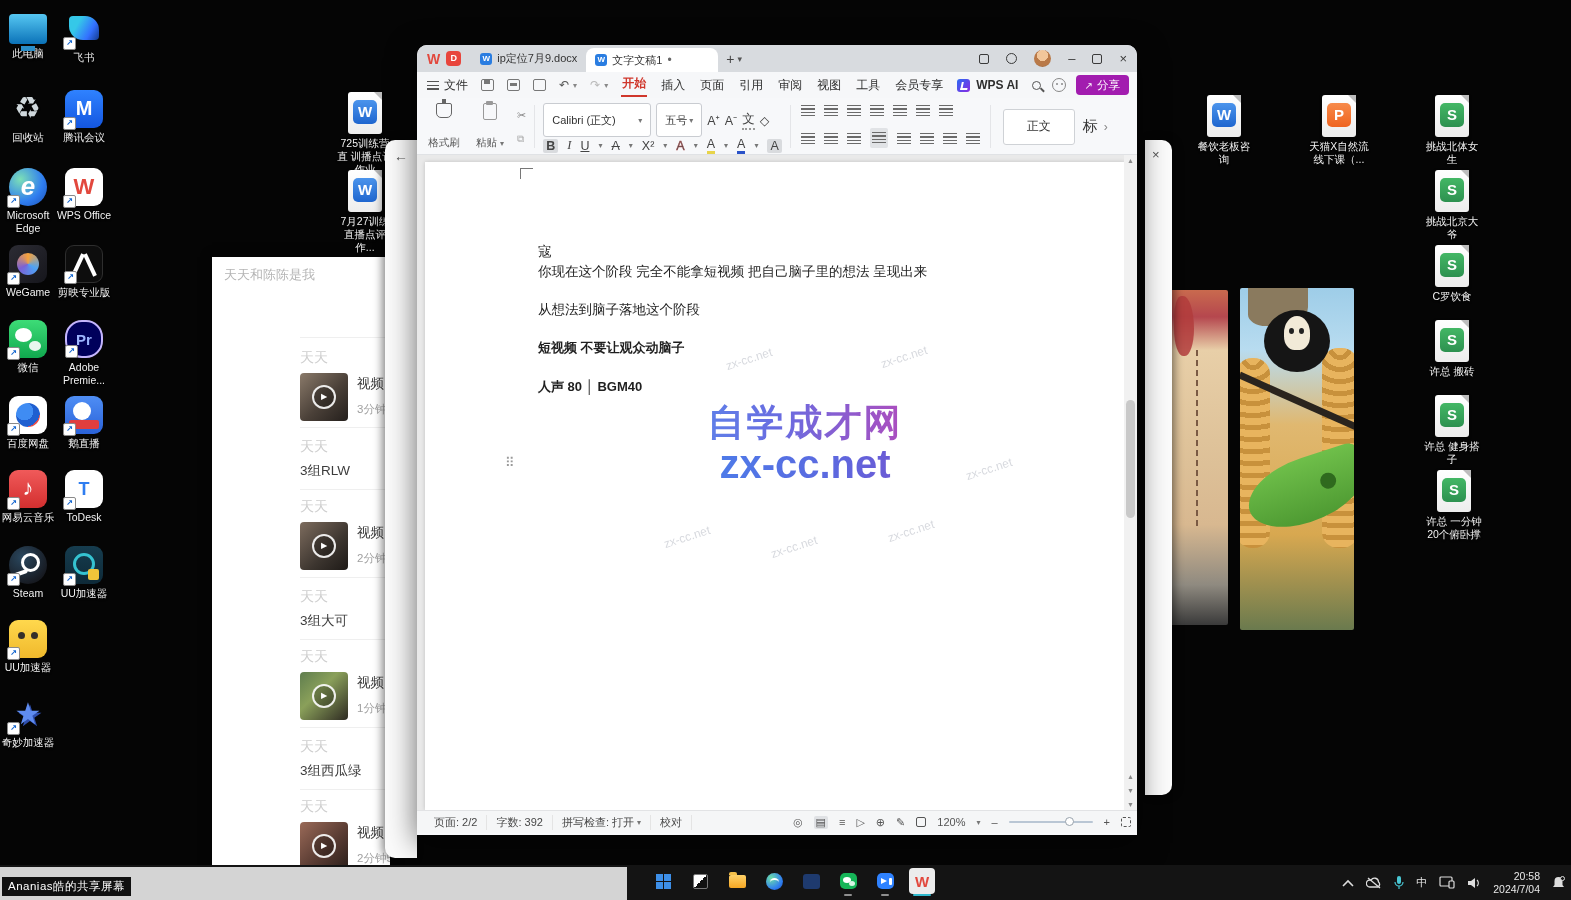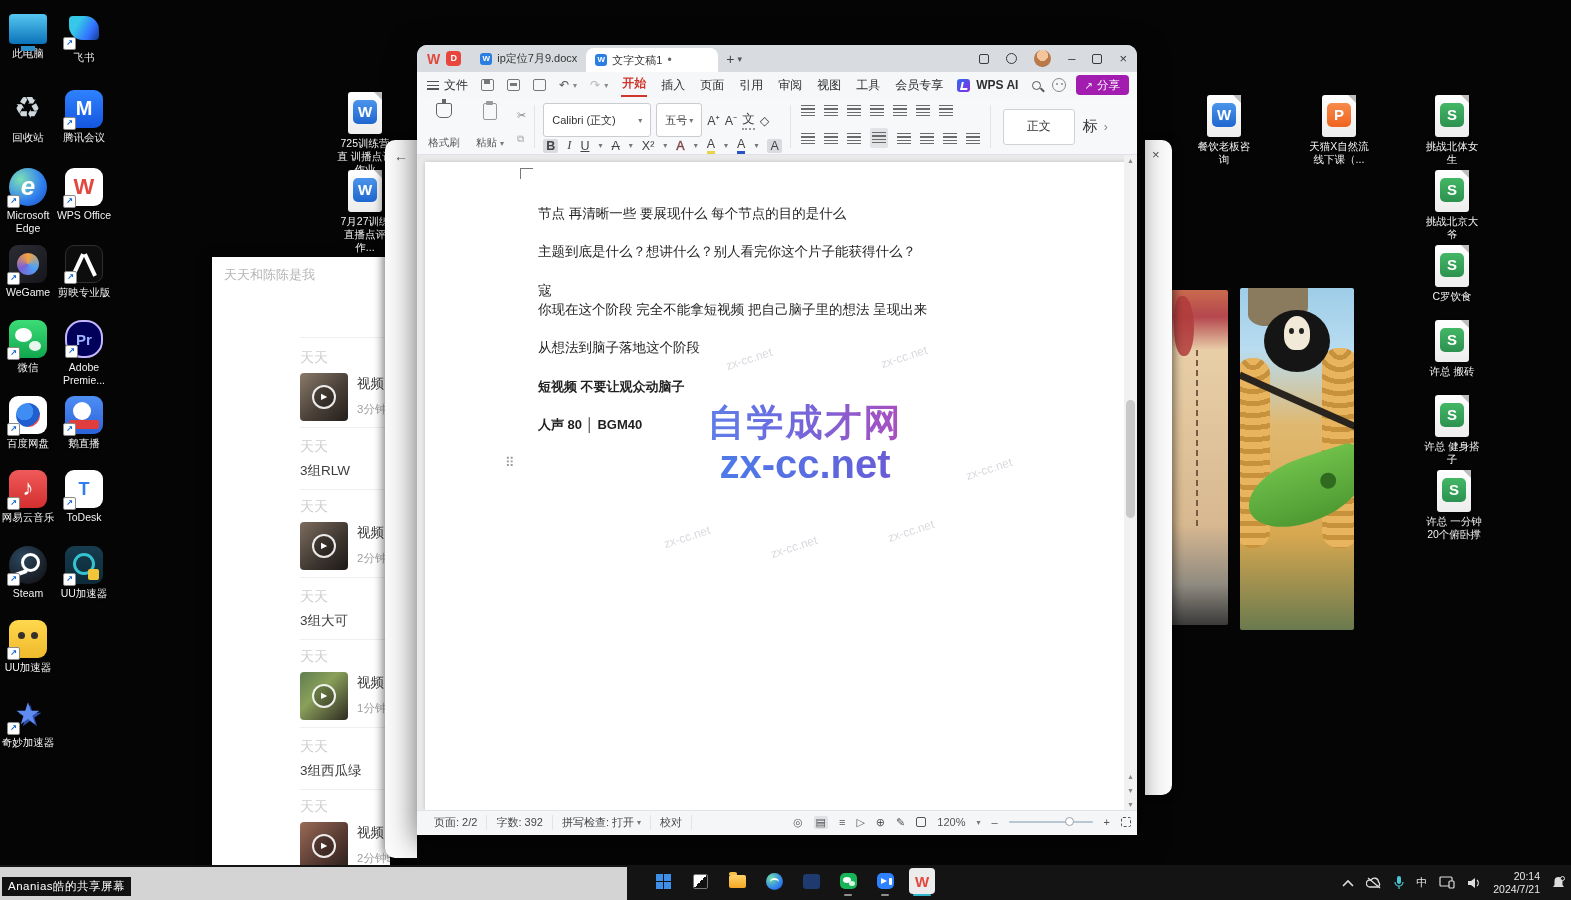"节点 再清晰一些 要展现什么 每个节点的目的是什么" div.para { html: <div>节点 再清晰一些 要展现什么 每个节点的目的是什么</div> -> none }
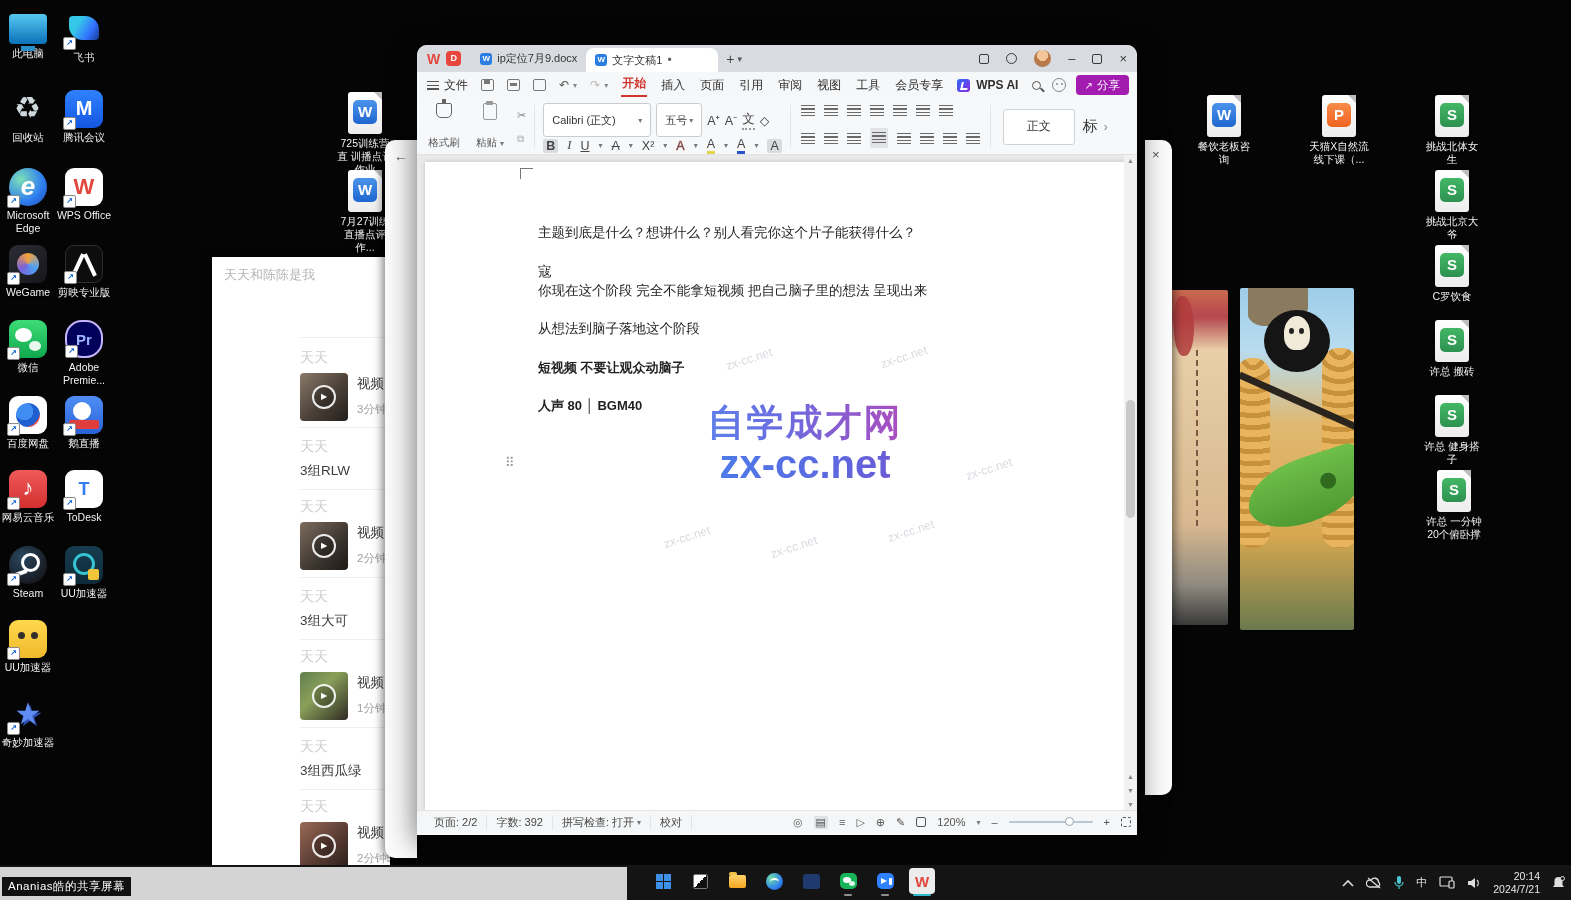"主题到底是什么？想讲什么？别人看完你这个片子能获得什么？" div.para { html: <div>主题到底是什么？想讲什么？别人看完你这个片子能获得什么？</div> -> none }
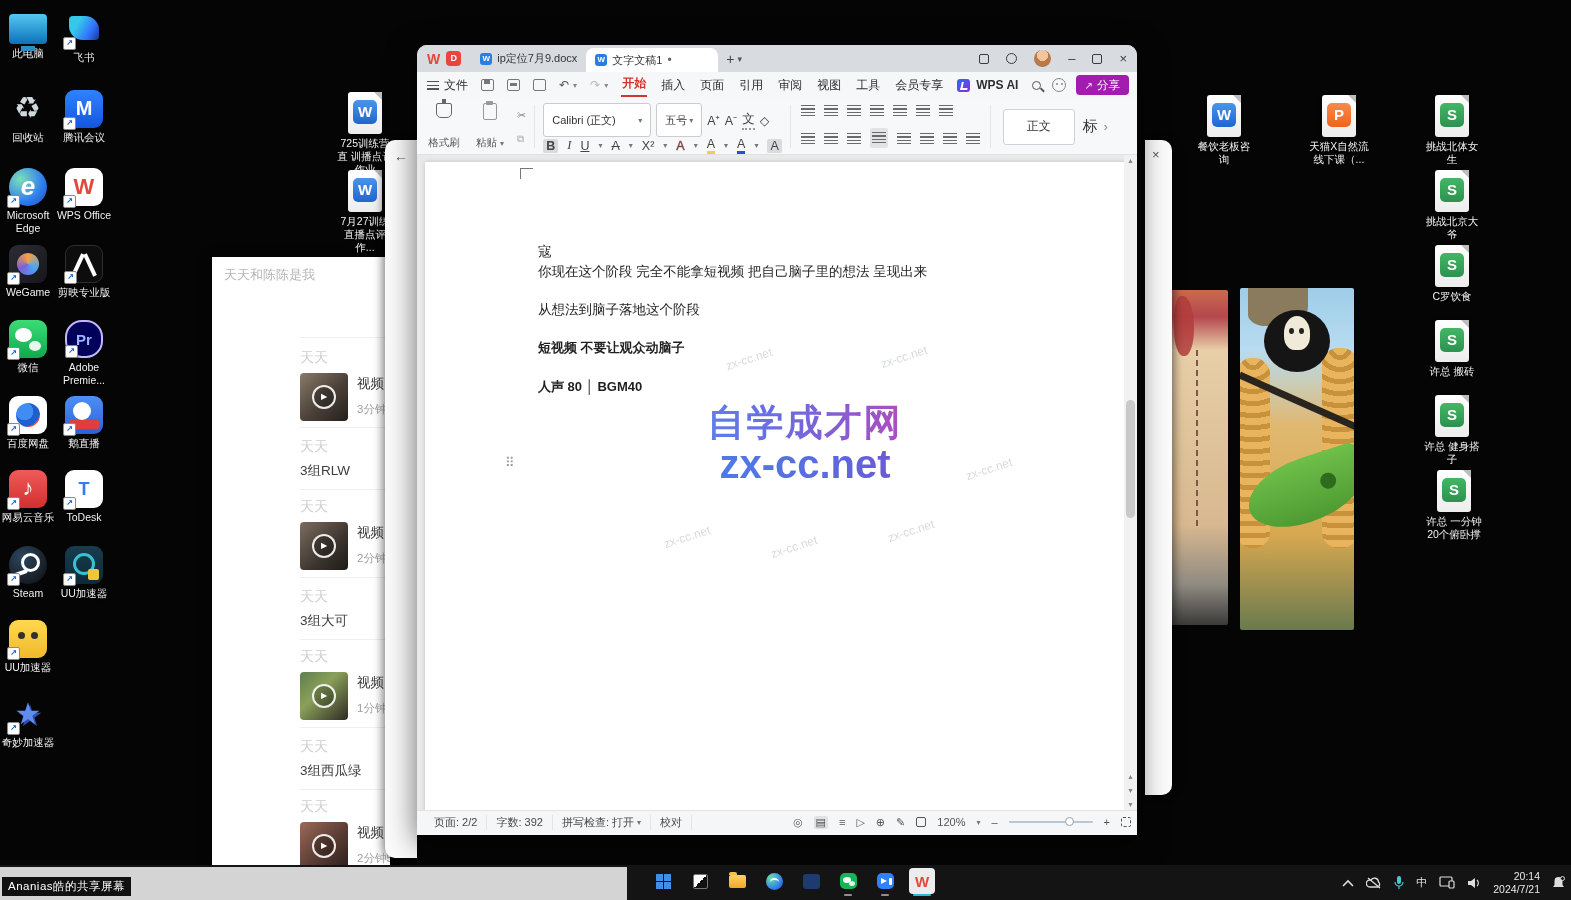"20:14" div { text: 20:14 -> 20:58 }
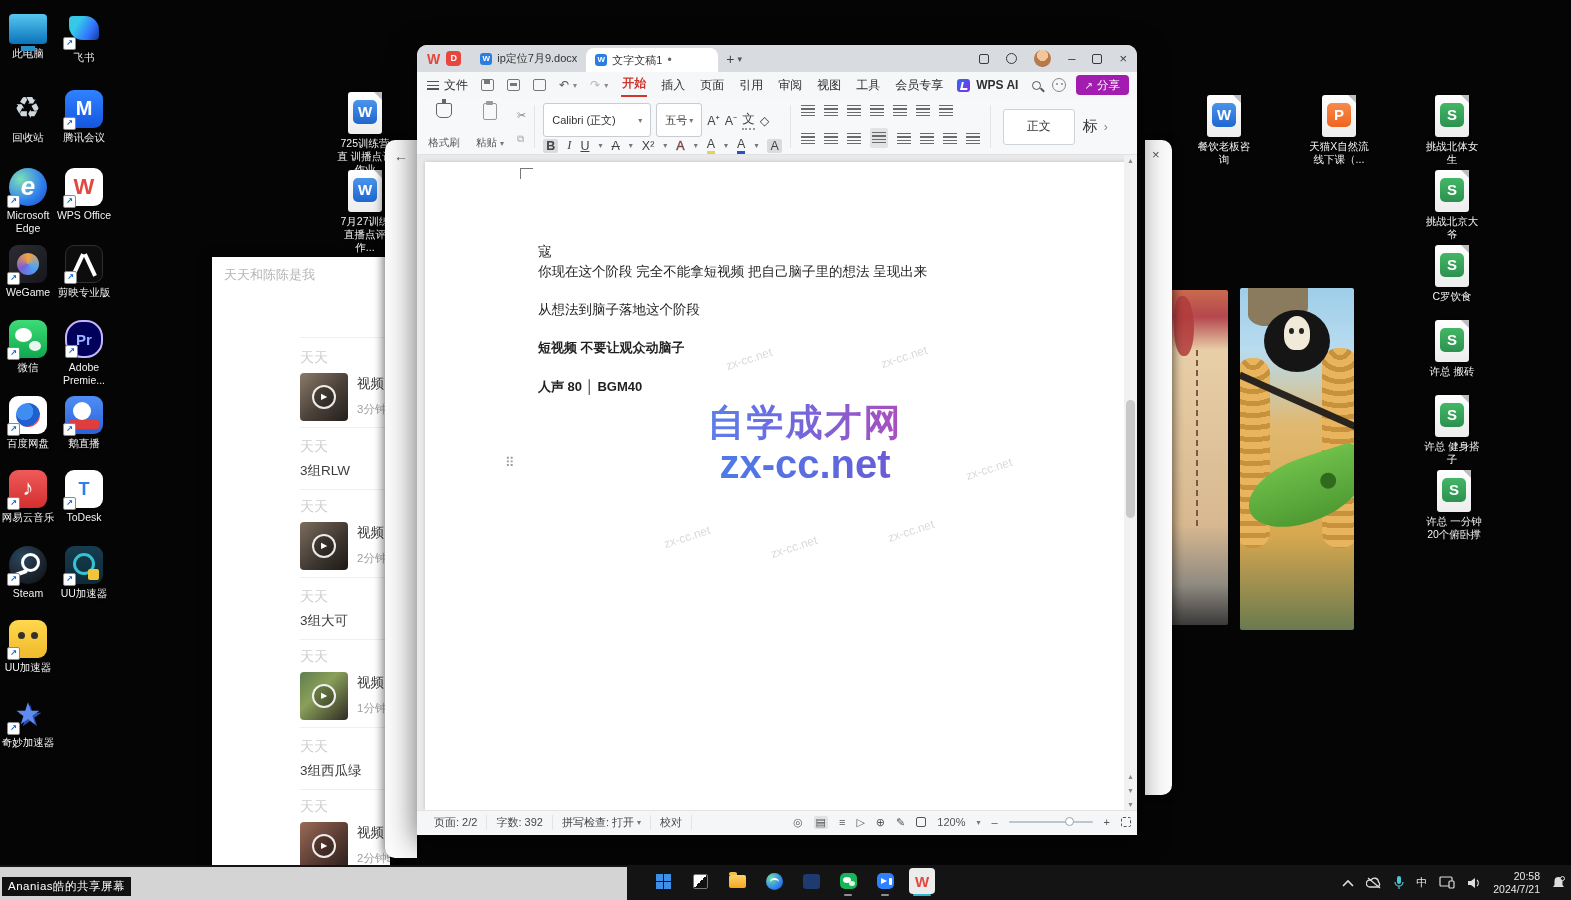"2024/7/21" div { text: 2024/7/21 -> 2024/7/04 }
